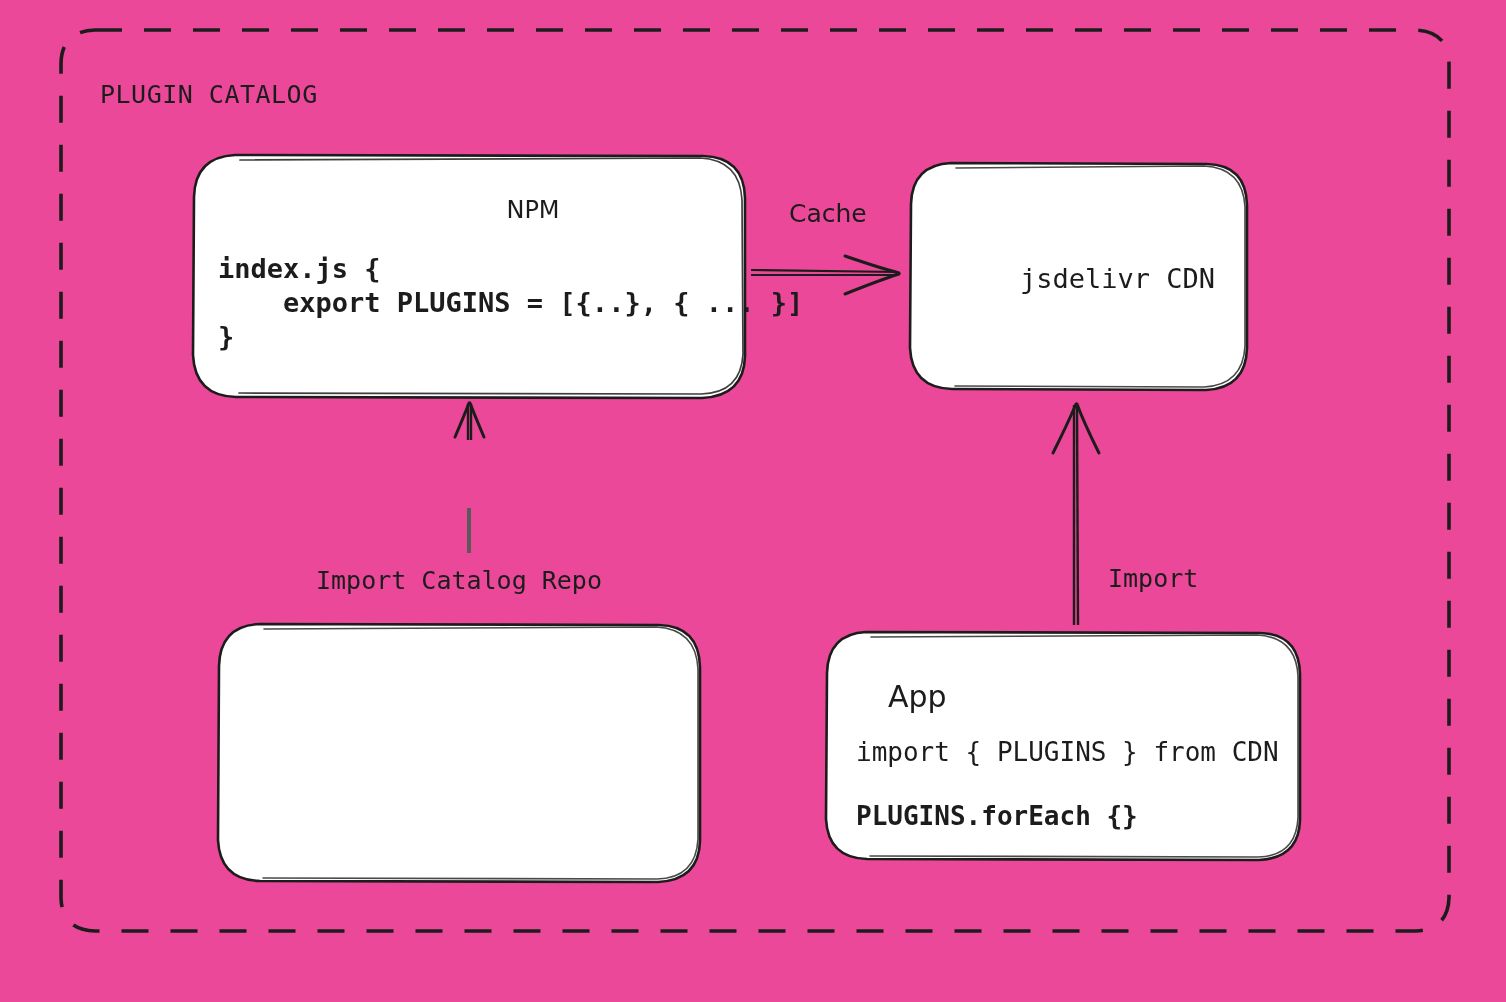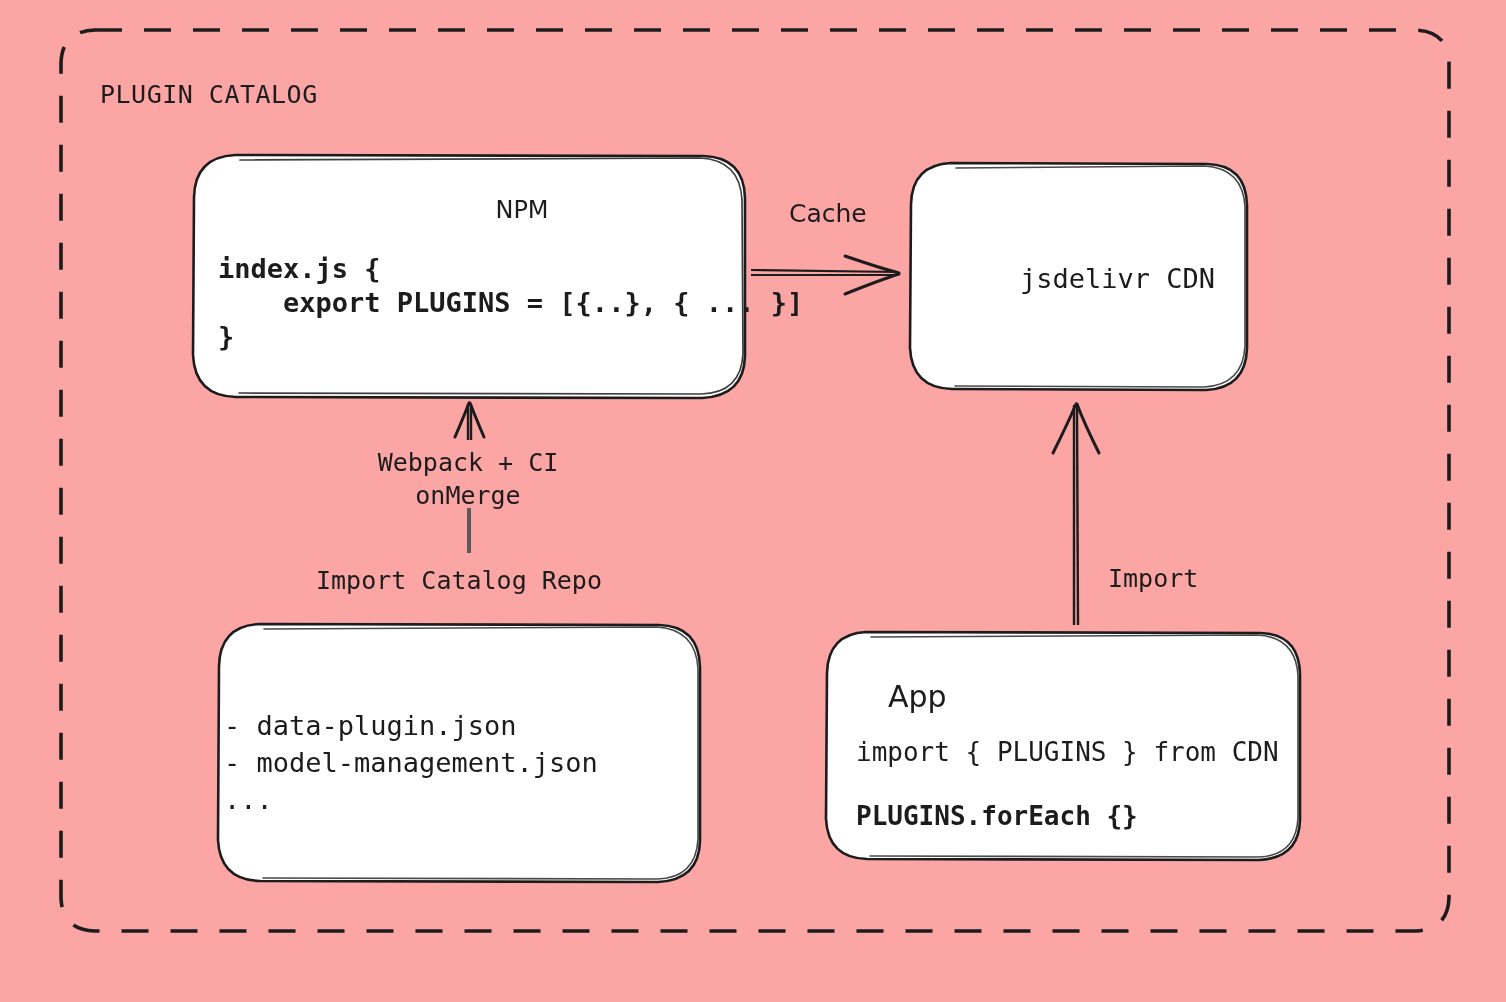"PLUGIN CATALOG" #canvas { background: #fca5a5 -> #ec4899 }
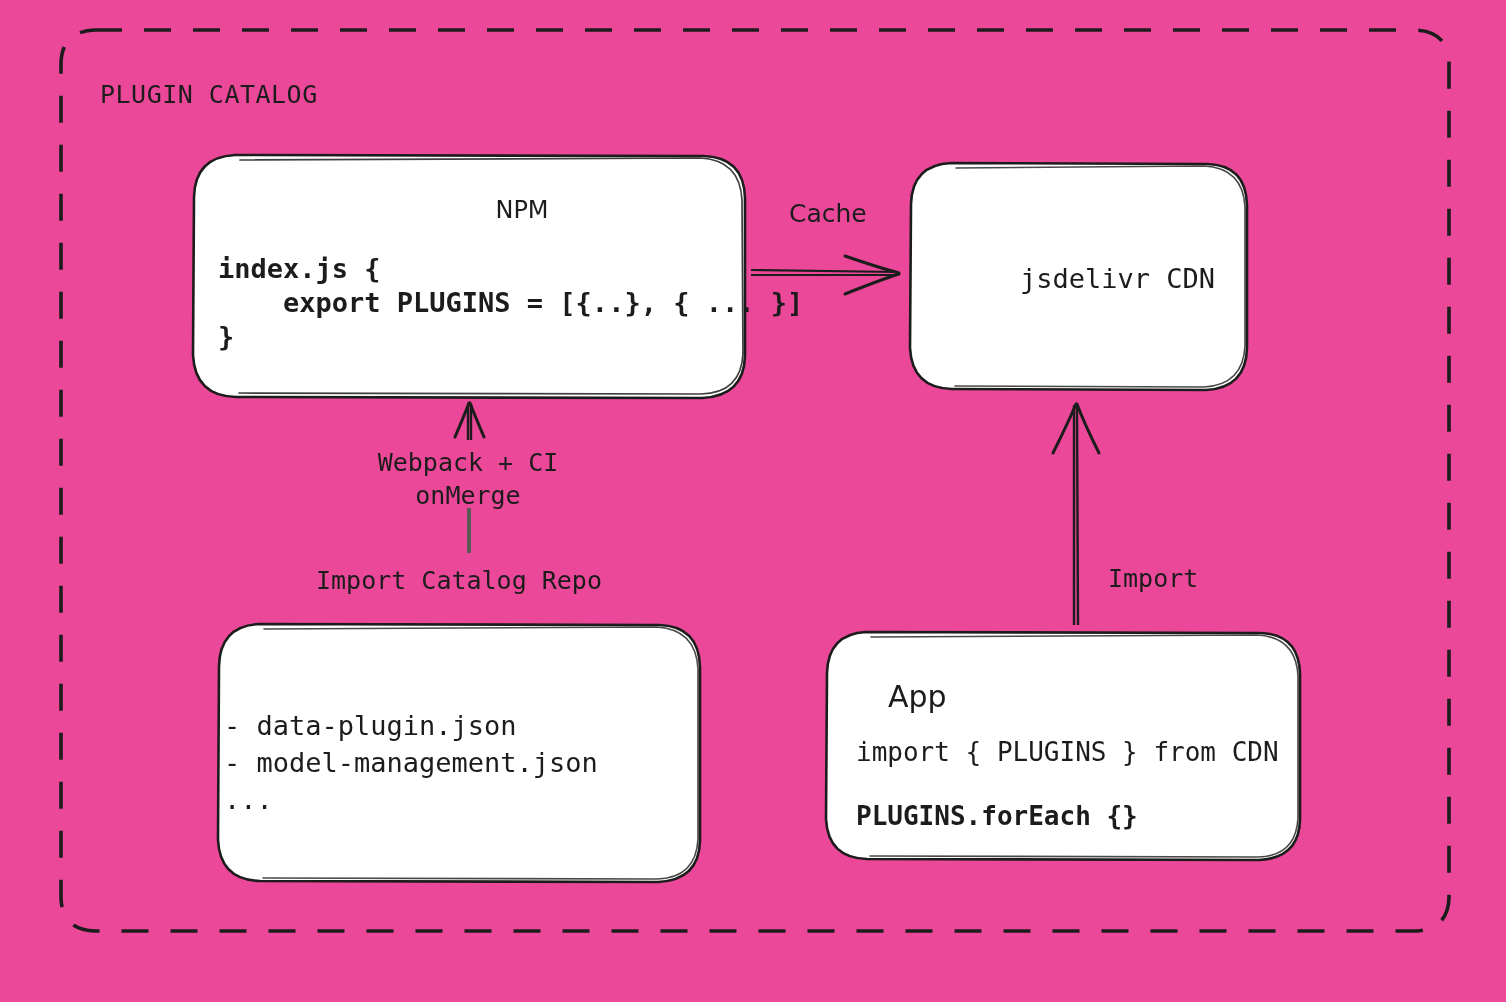"NPM" #npm-title { left: 194px -> 205px }
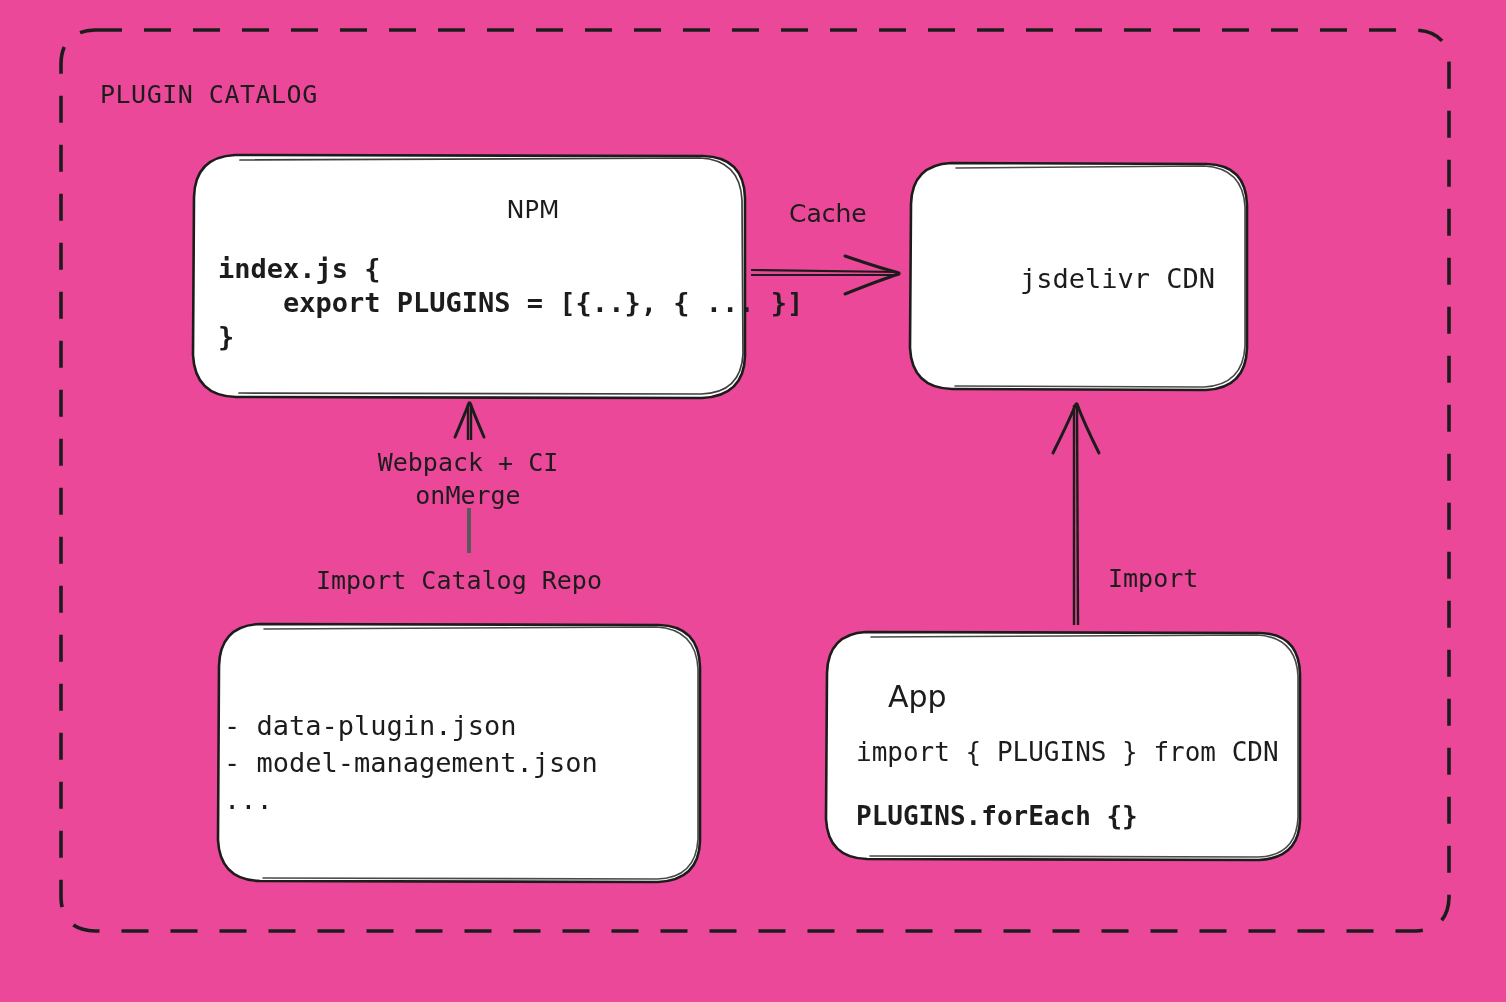"Webpack + CI" div.txt { html: <div>Webpack + CI onMerge</div> -> none }
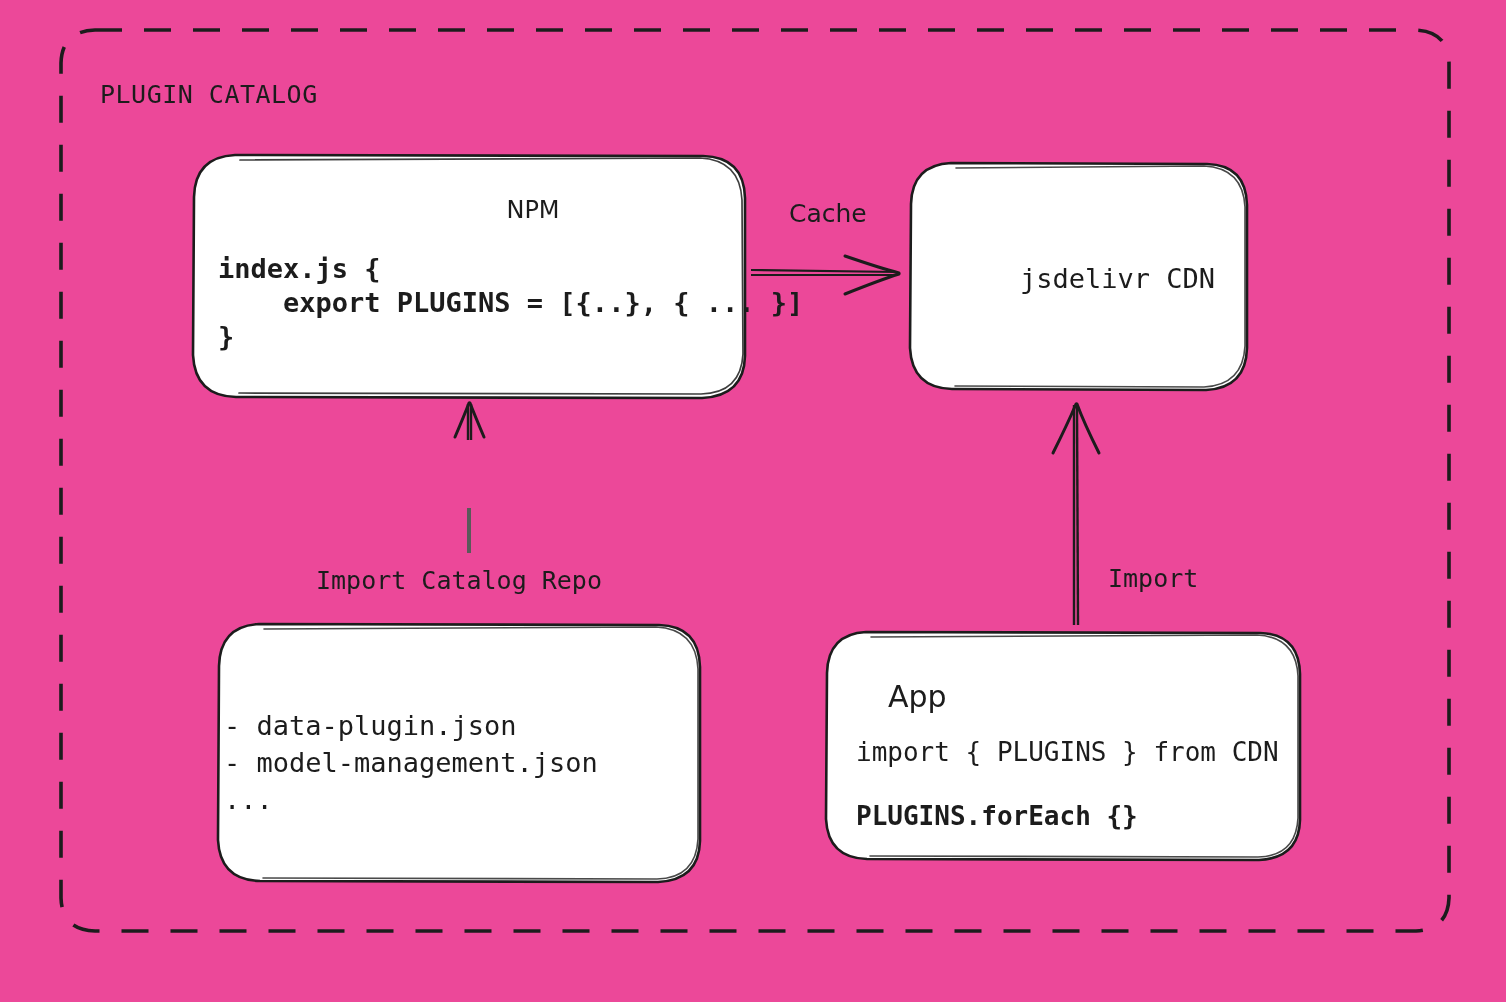"- data-plugin.json" div.txt { html: <div>- data-plugin.json - model-management.json ...</div> -> none }
